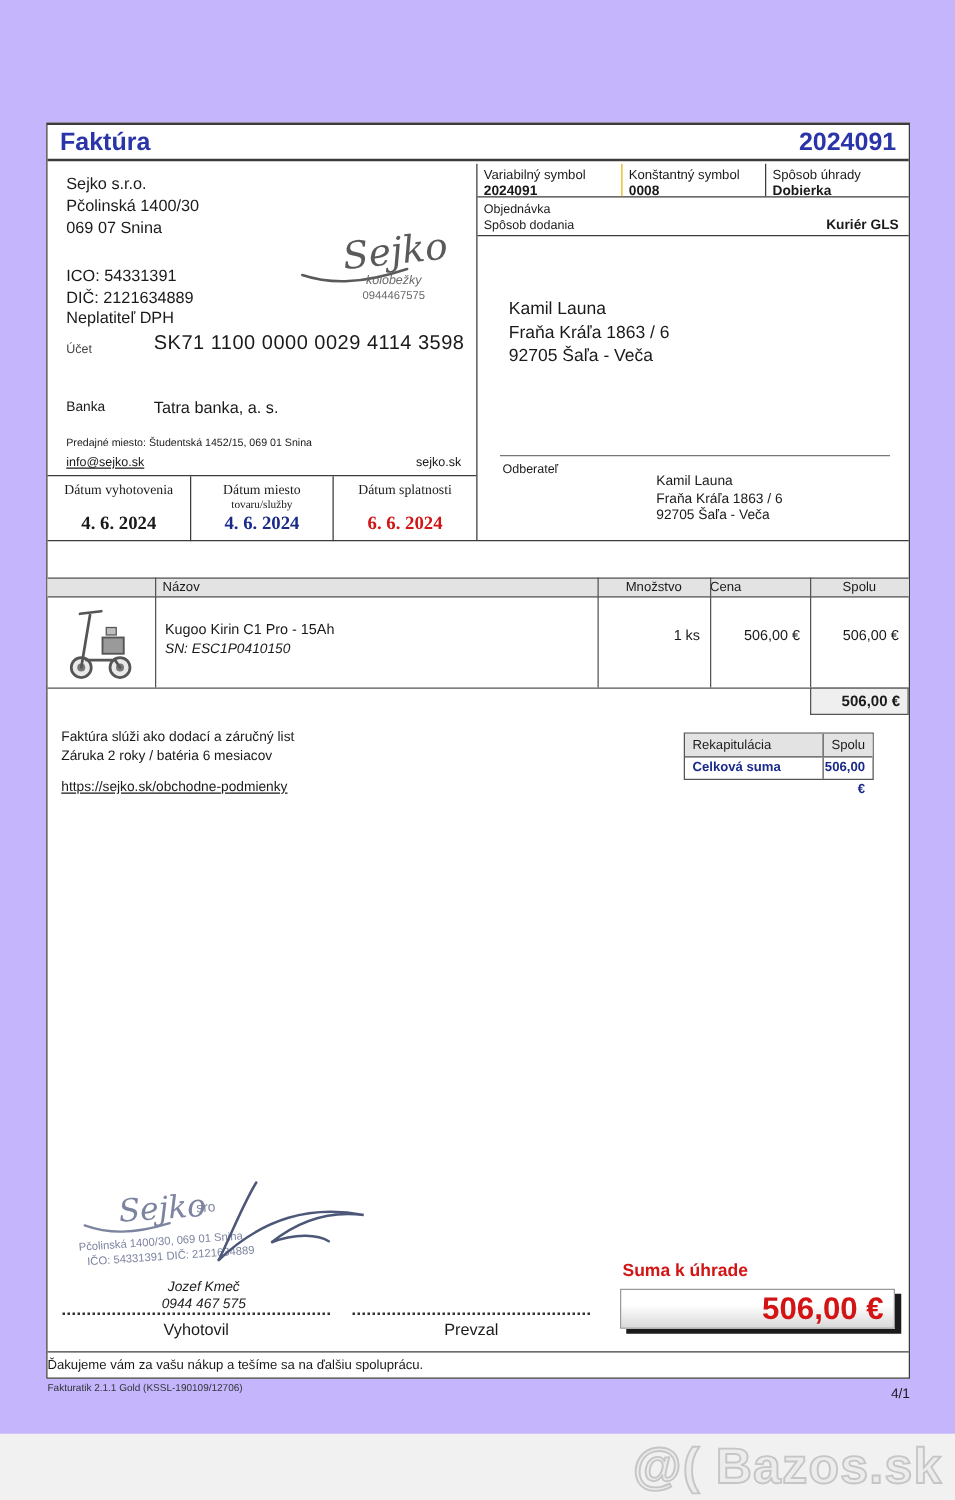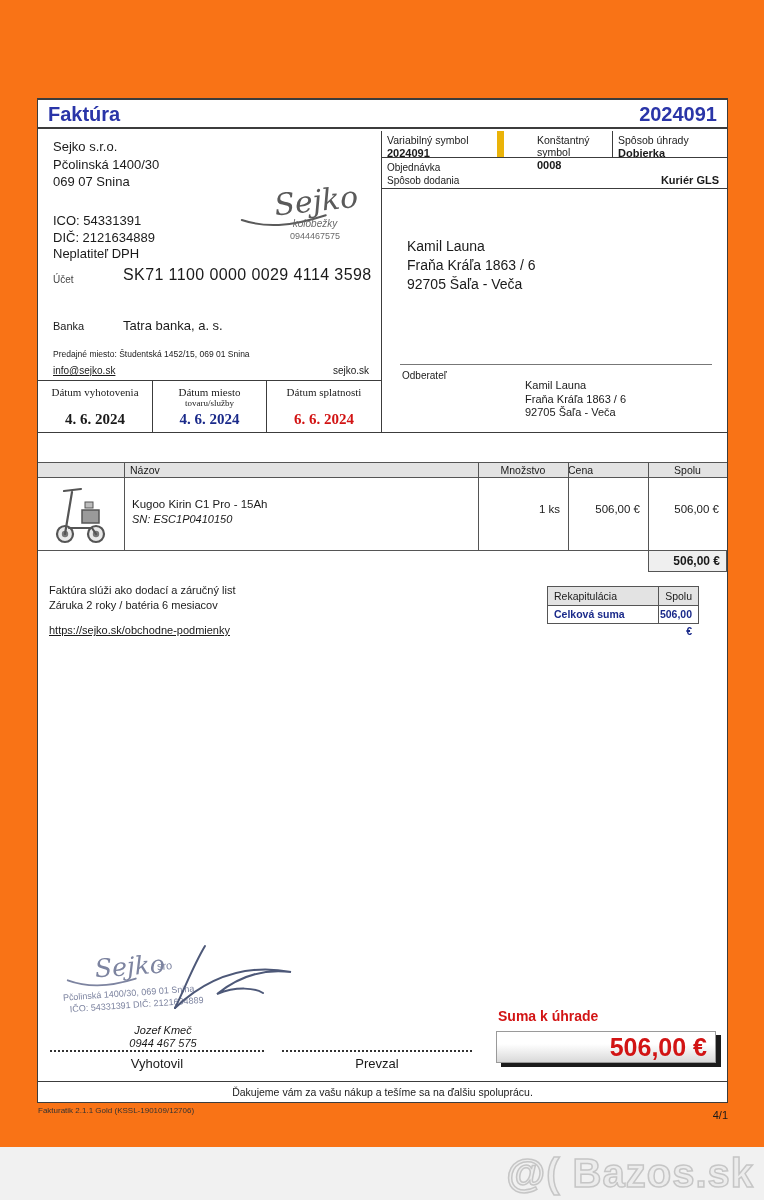"Faktúra" .page { background: #f97316 -> #c4b5fd }
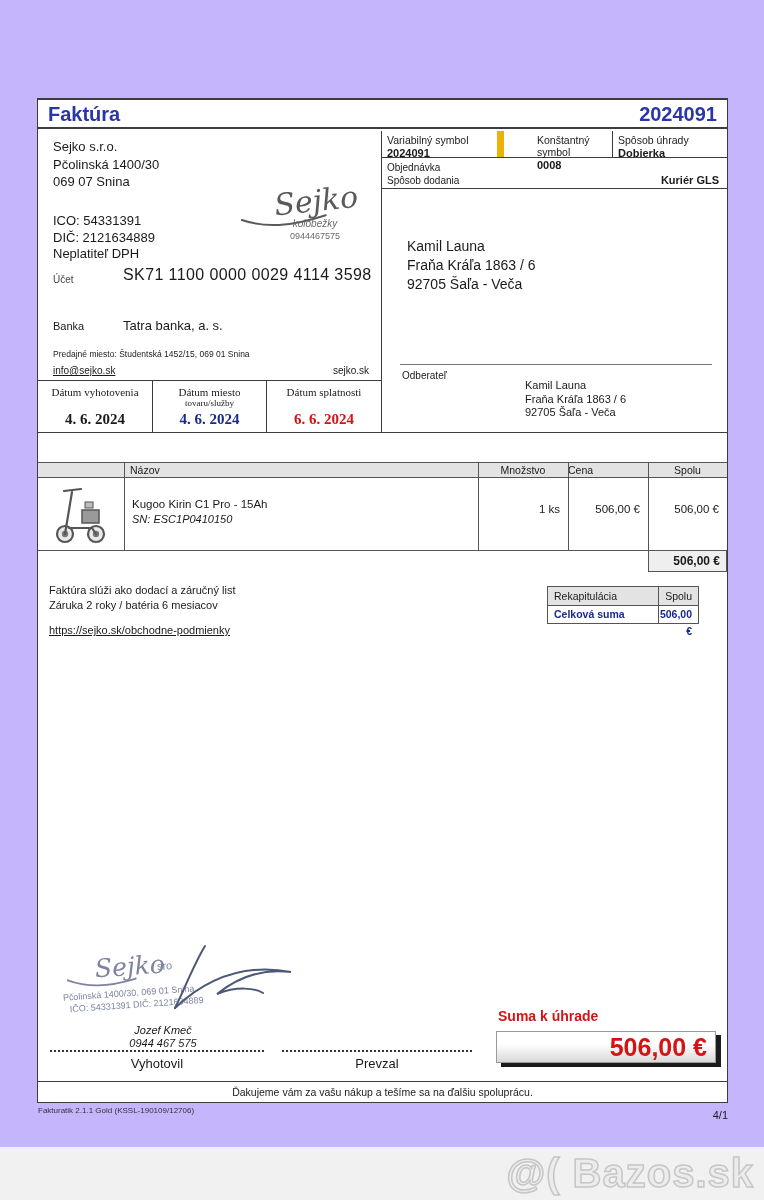"Konštantný symbol" .sym-cell.c2 { border-left: 7px solid #eab308 -> 1px solid #eab308; padding-left: 28px -> none }
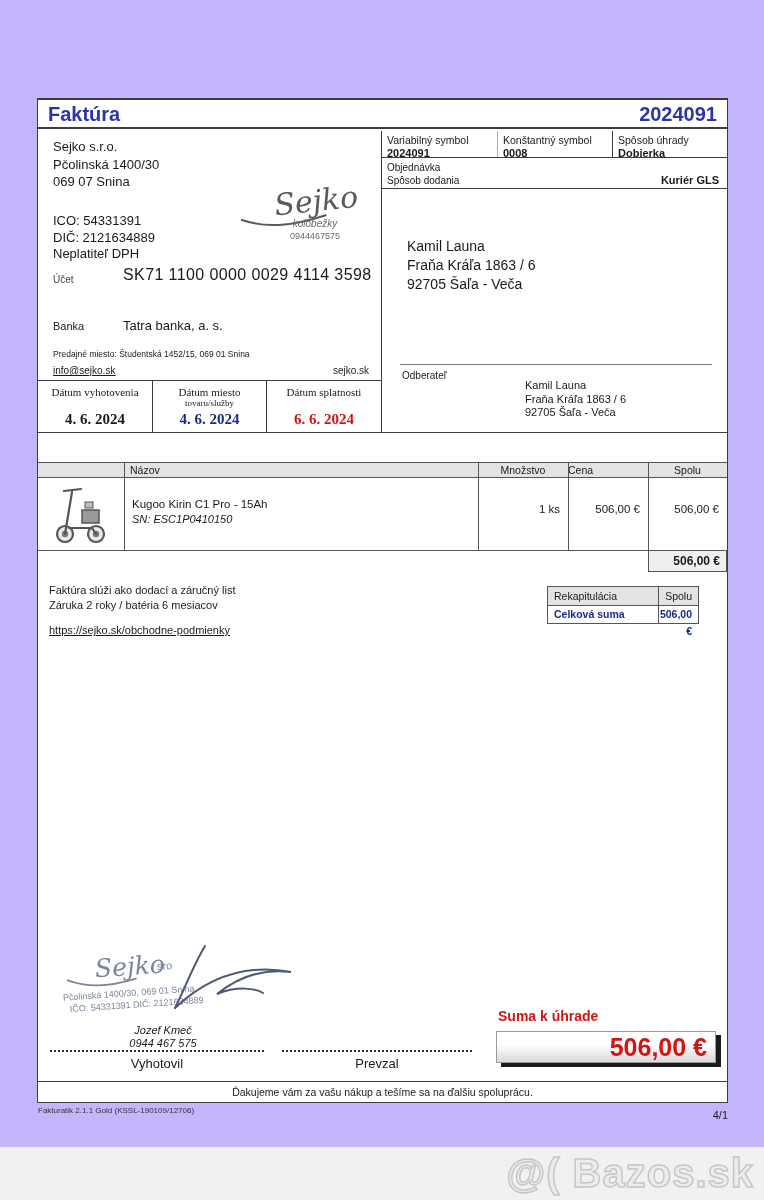"Ďakujeme vám za vašu nákup" .thanks-bar { text-align: center -> left }
